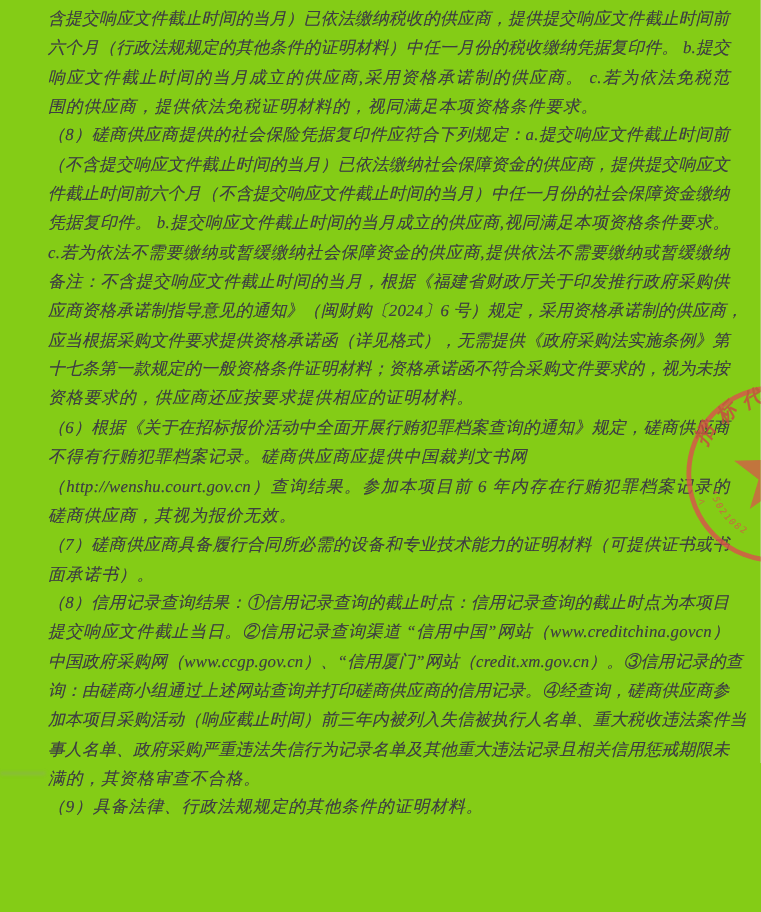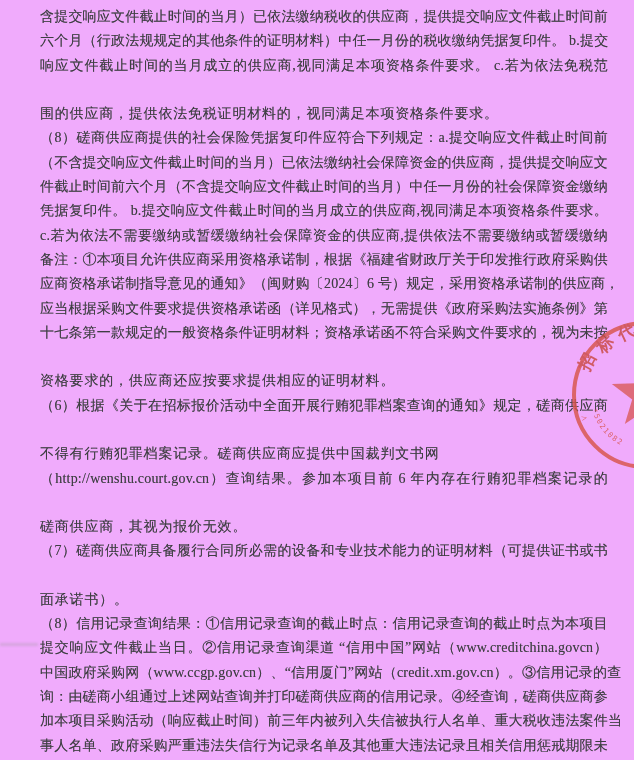"含提交响应文件截止时间的当月）已依法缴纳税收的供应商，提供提交响应文件截止时间前" #page { background: #f0abfc -> #84cc16; font-style: none -> italic }
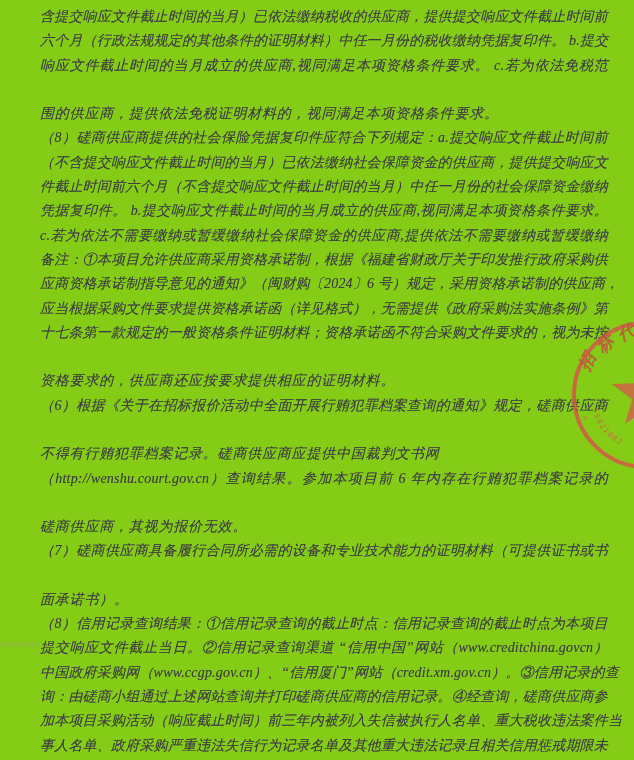"响应文件截止时间的当月成立的供应商,视同满足本项资格条件要求。" div.line { text: ,视同满足本项资格条件要求 -> ,采用资格承诺制的供应商 }
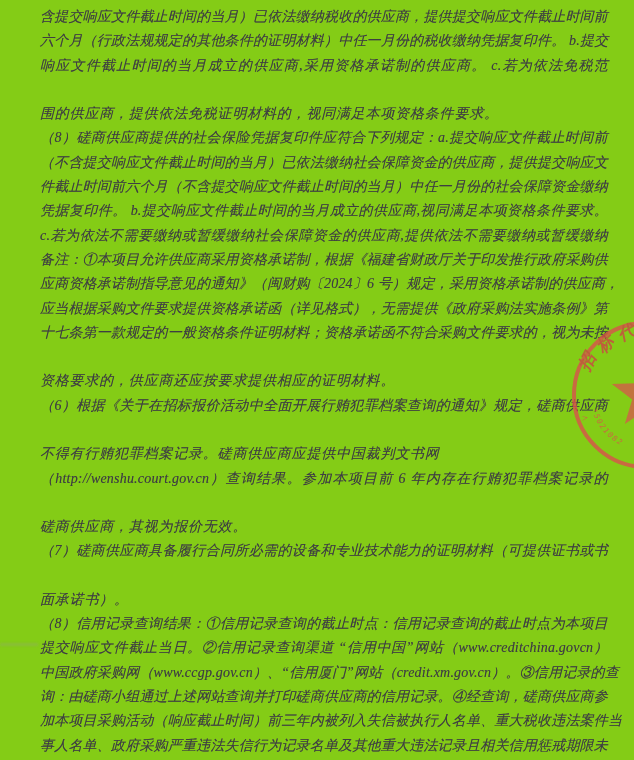"围的供应商，提供依法免税证明材料的，视同满足本项资格条件要求。" .line.short { margin-top: 24px -> none }
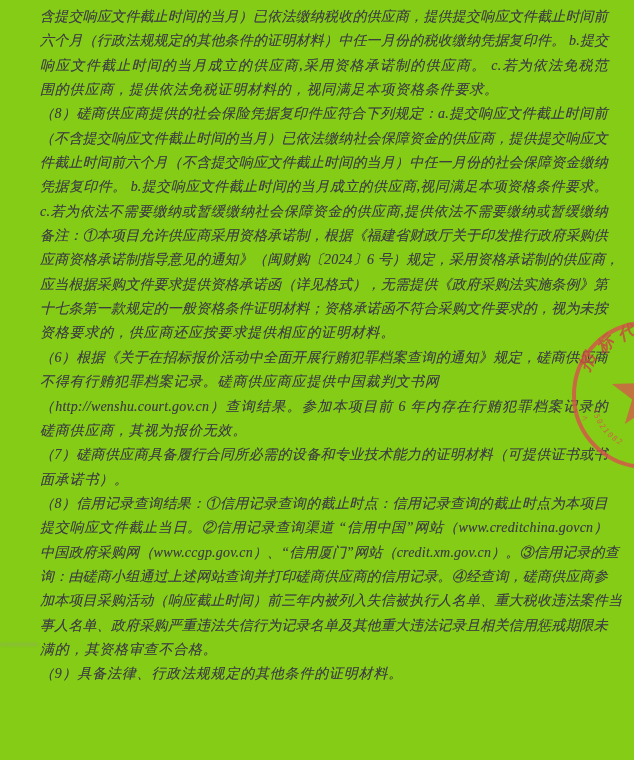"备注：①本项目允许供应商采用资格承诺制，根据《福建省财政厅关于印发推行政府采购供" div.line { text: ①本项目允许供应商采用资格承诺制 -> 不含提交响应文件截止时间的当月 }
